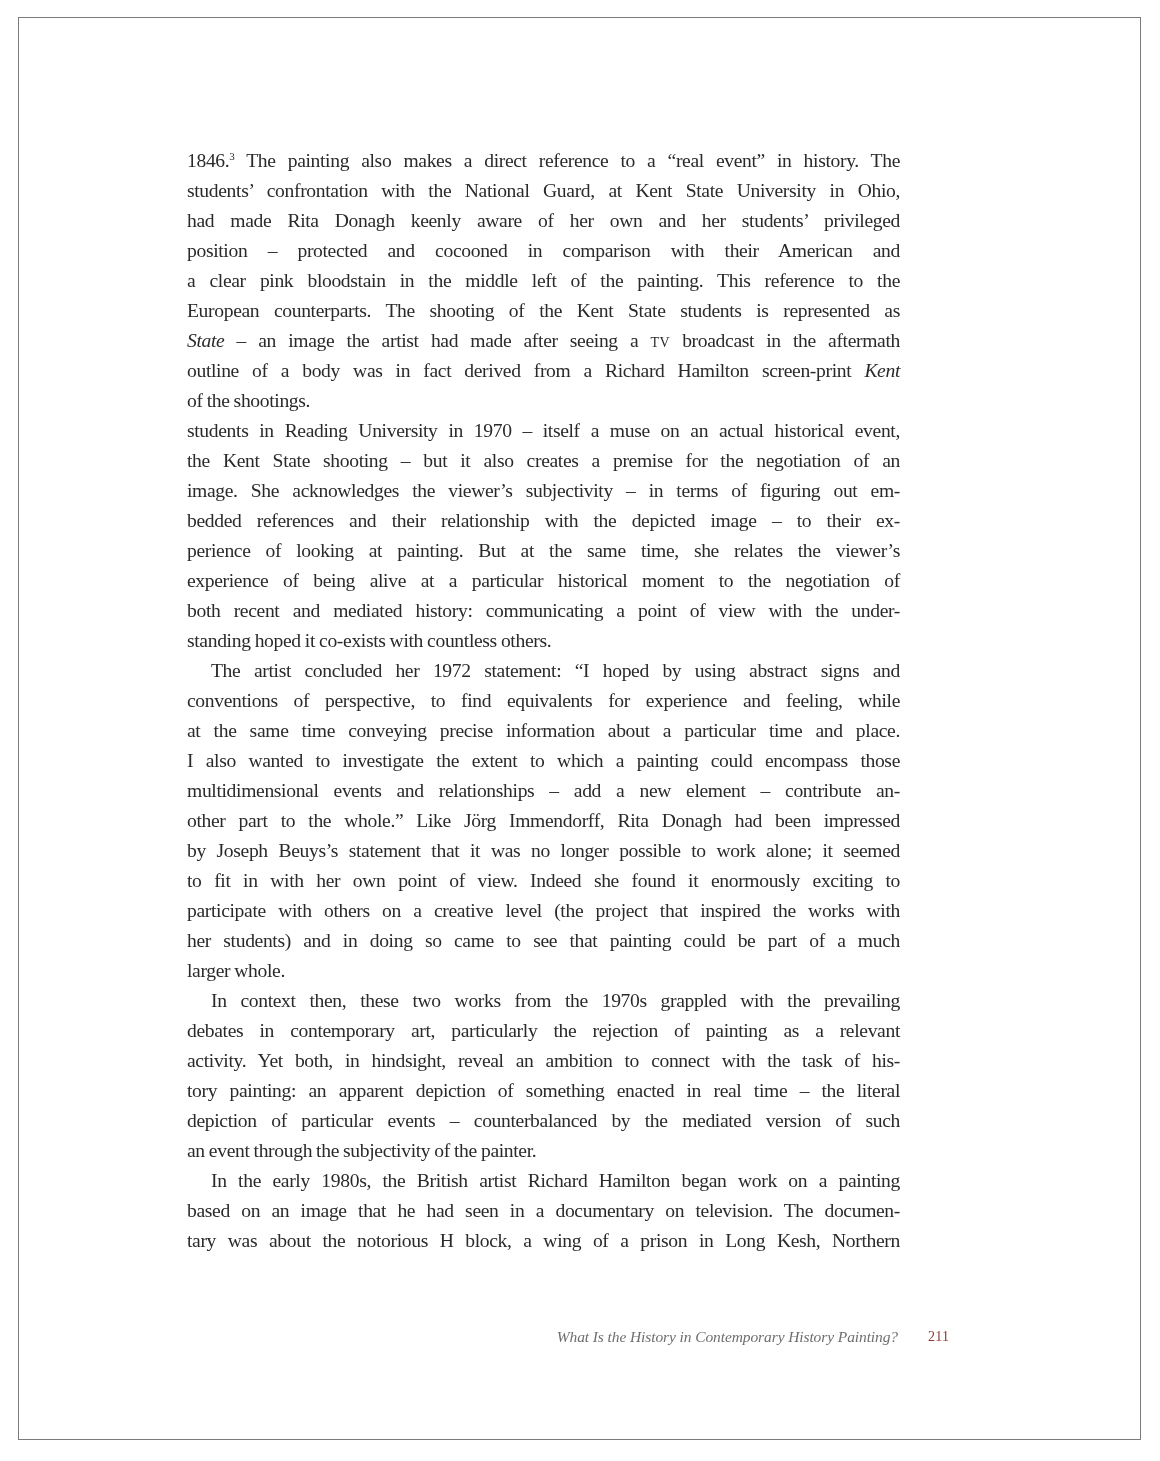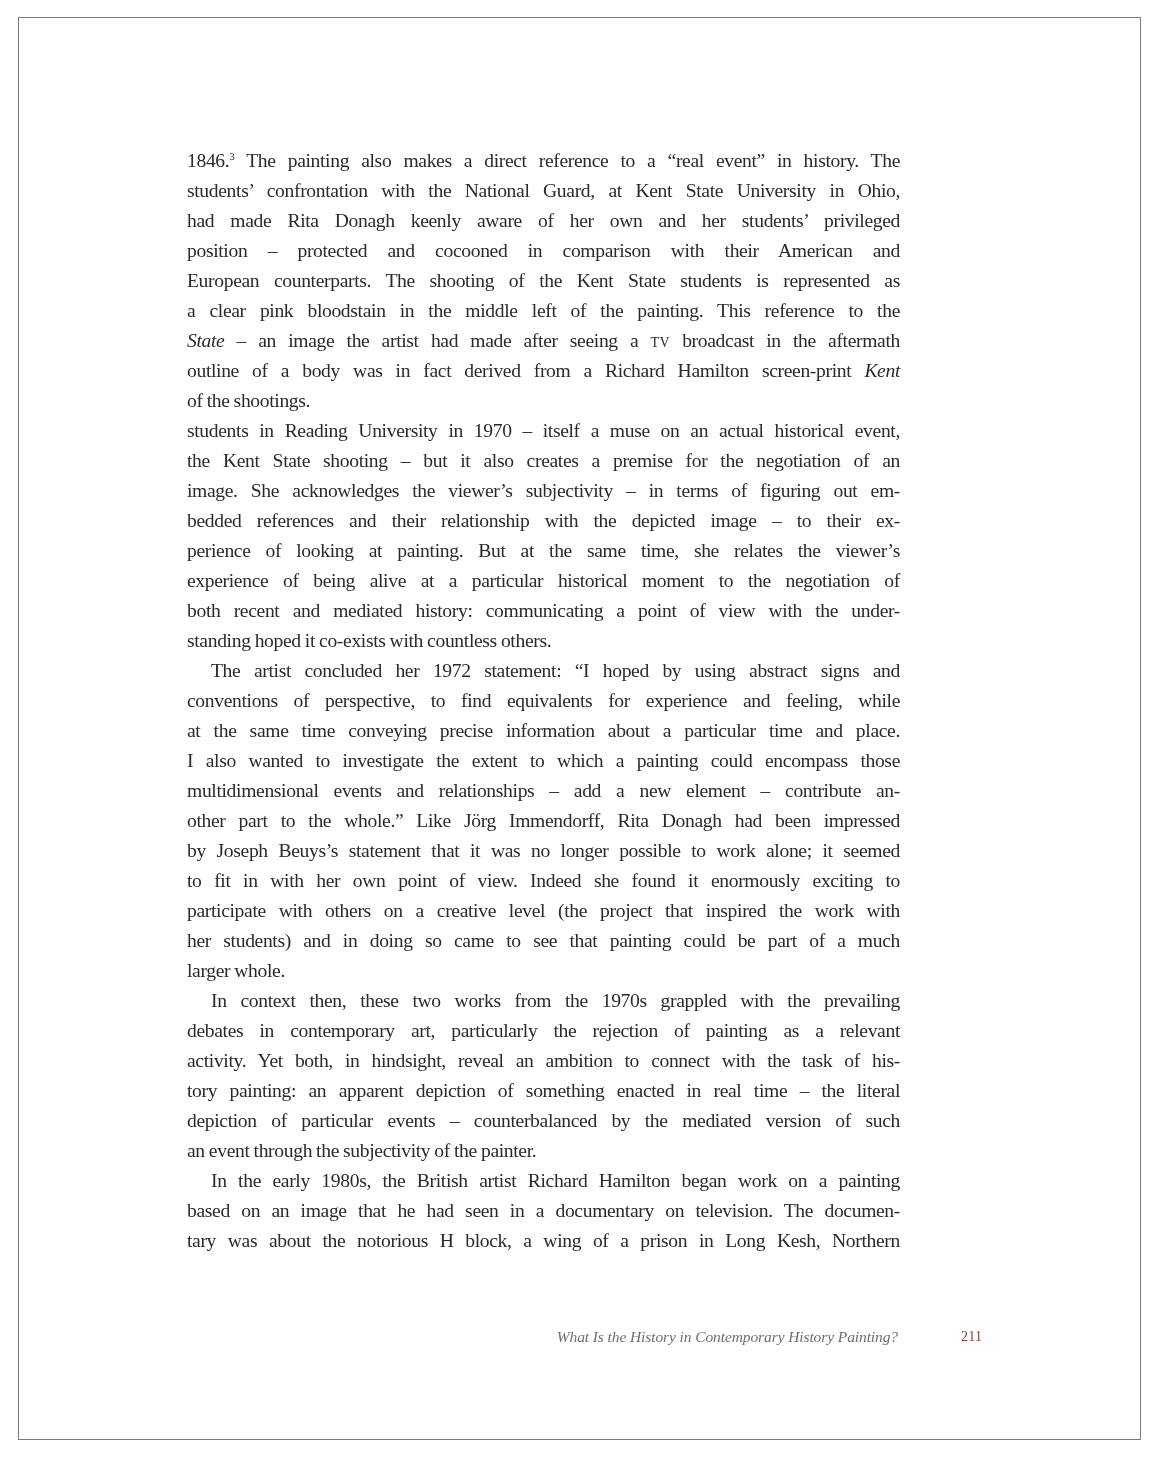"European counterparts. The shooting of" span.line { order: before "a clear pink bloodstain in" -> after "a clear pink bloodstain in" }
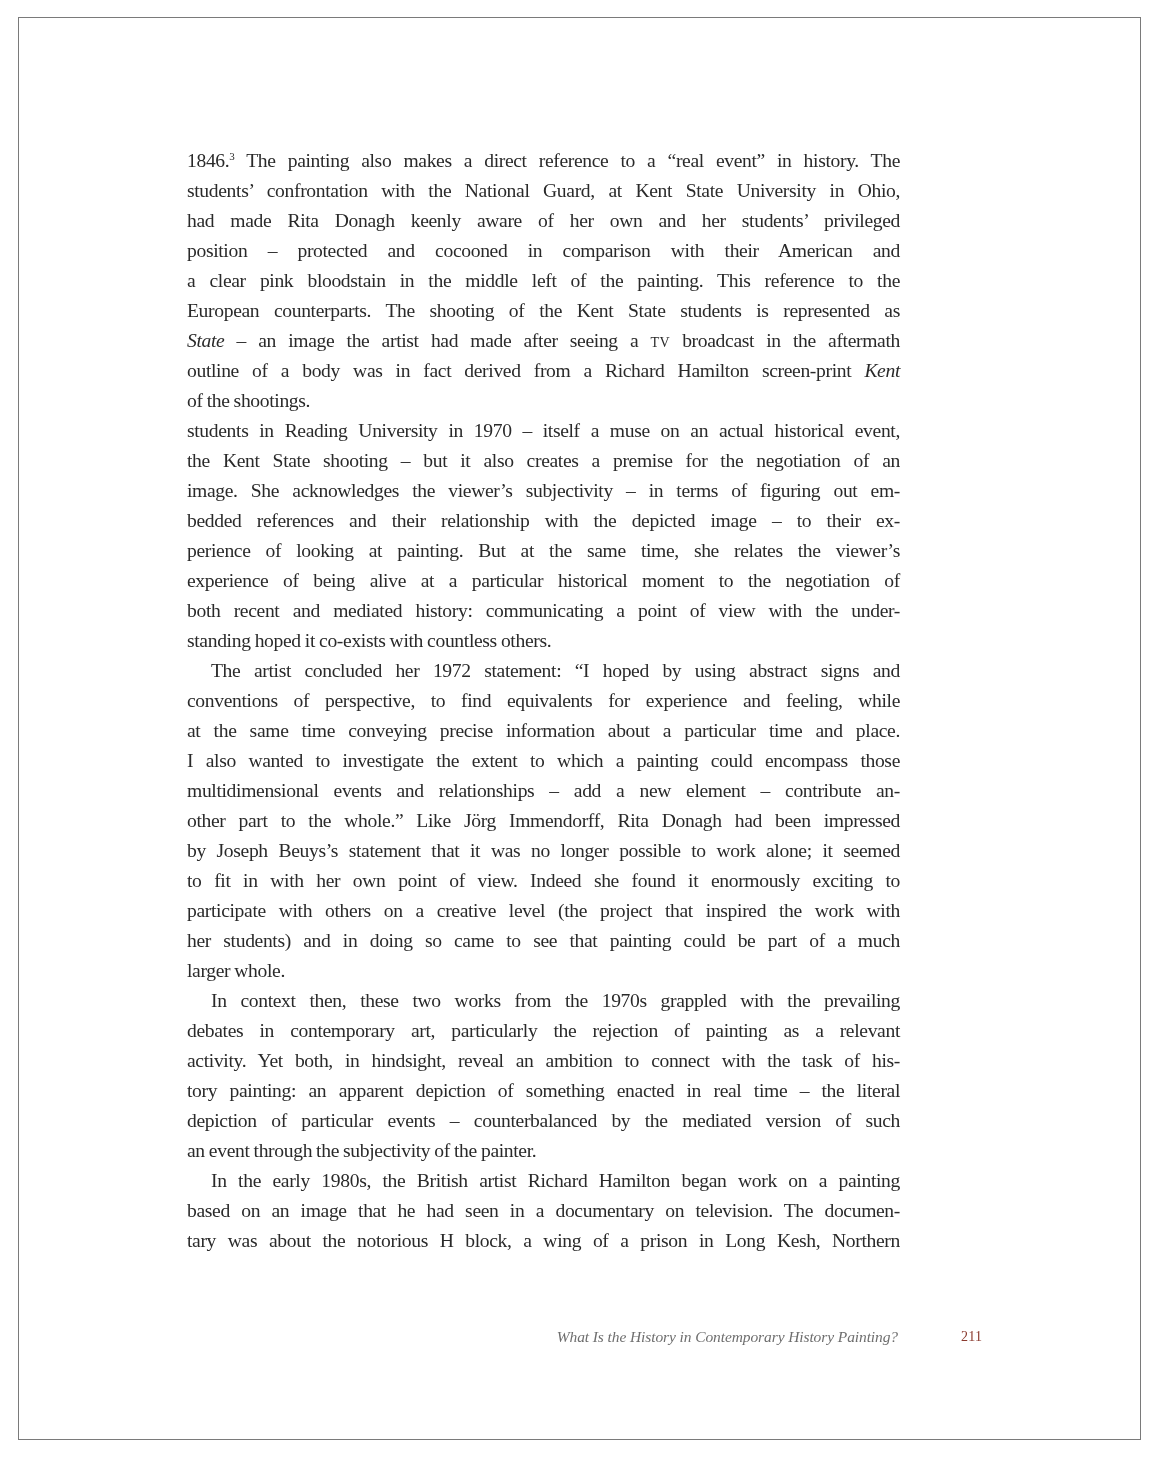"participate with others on a" span.line { text: work -> works }
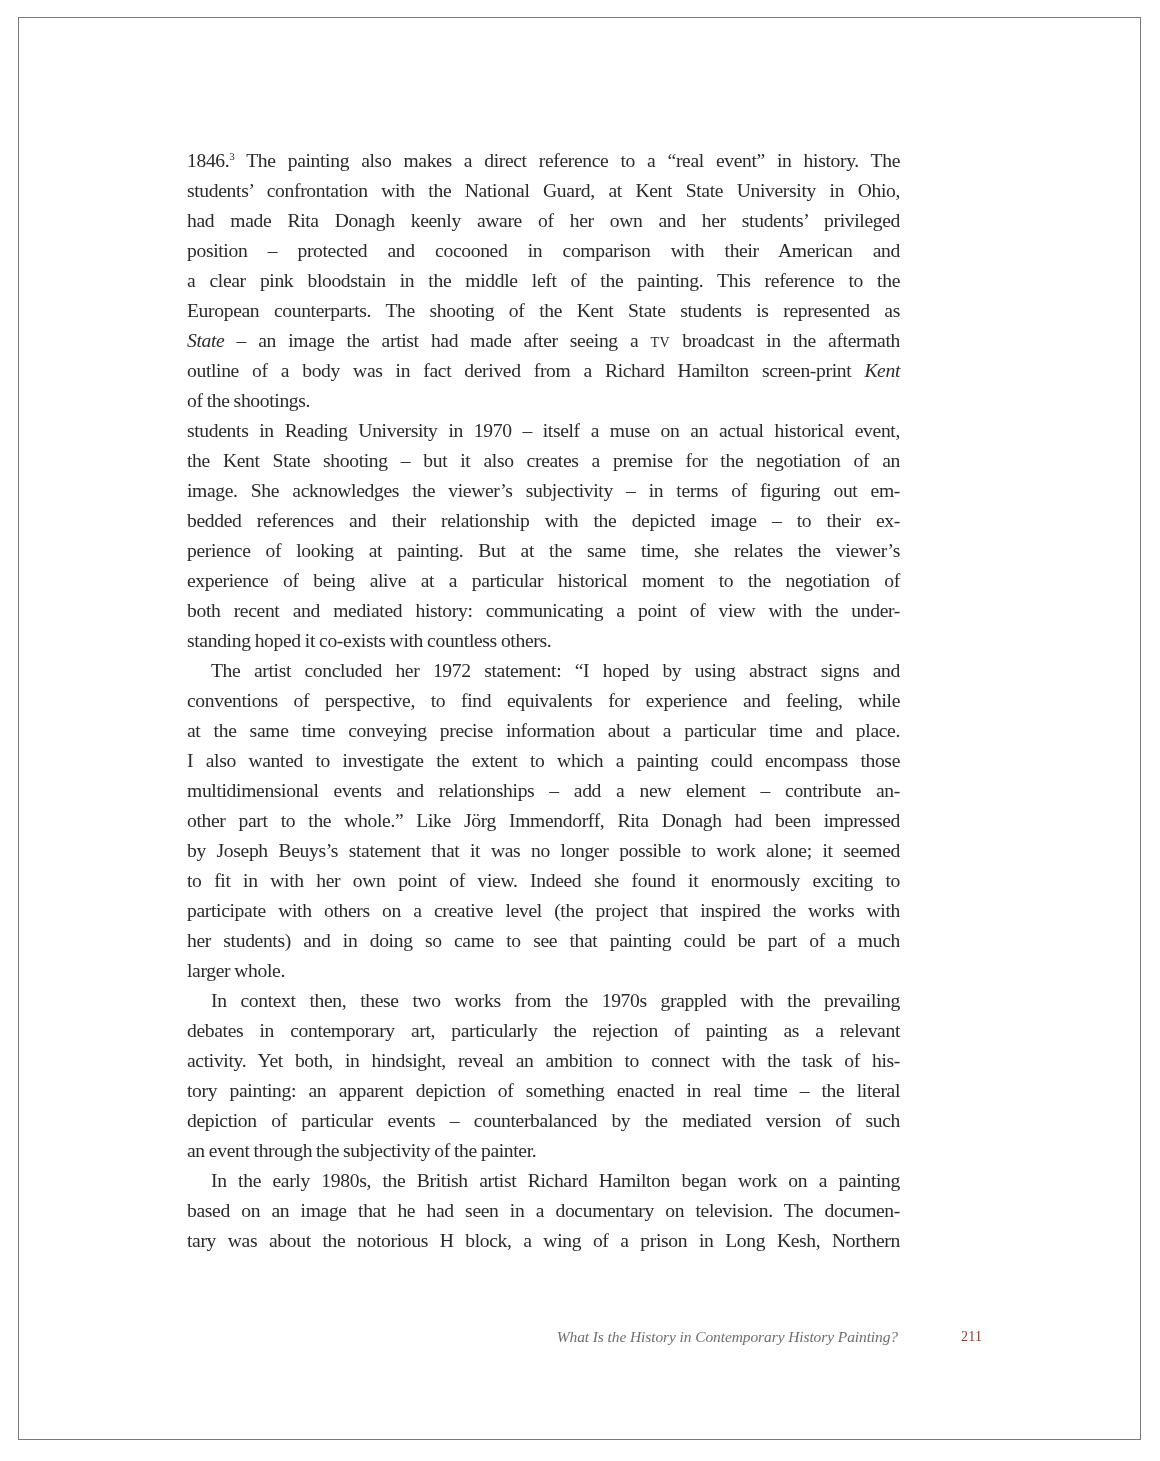"211" .page-number { margin-left: 33px -> none }
